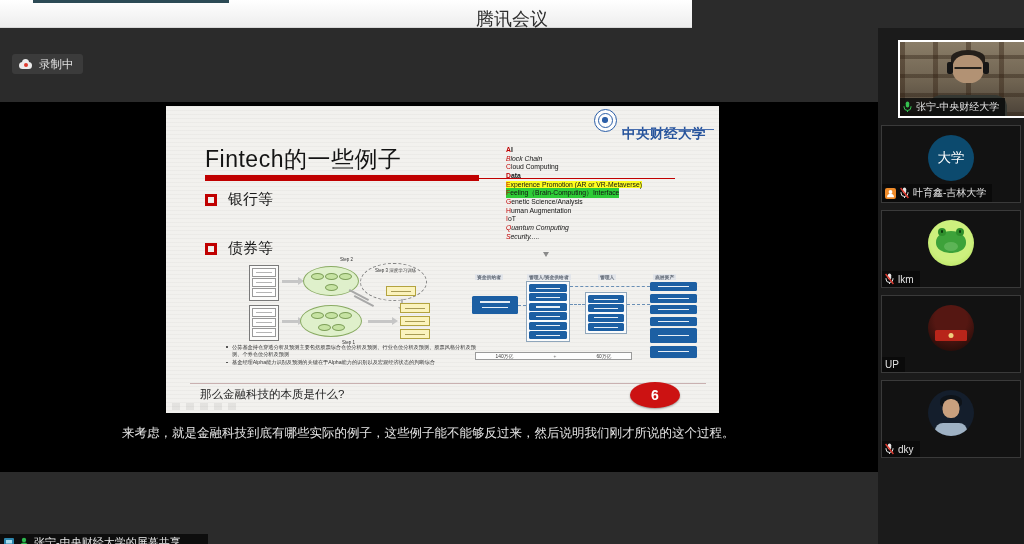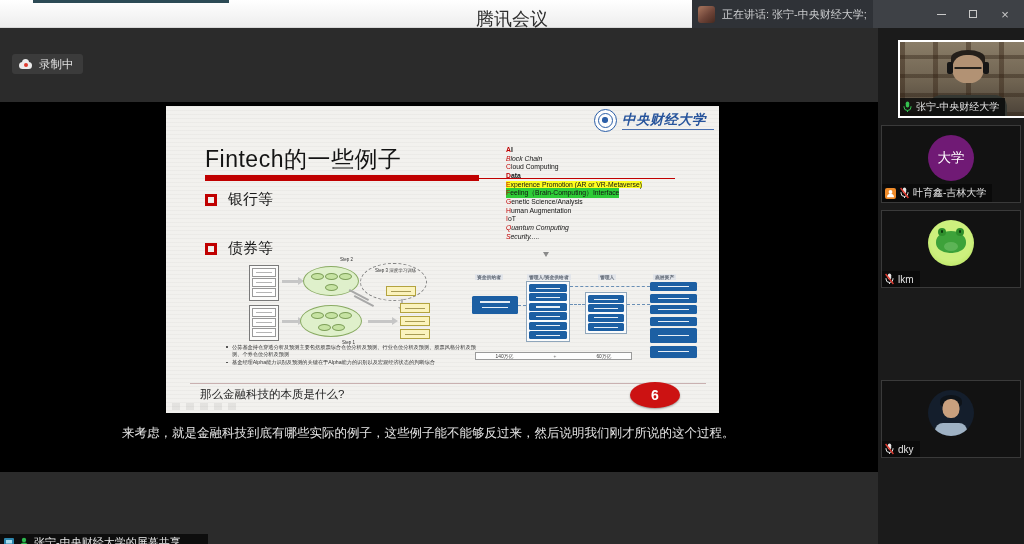"正在讲话: 张宁-中央财经大学;" div.titlebar-right { html: <div> <div> <div></div> <div>正在讲话: 张宁-中央财经大学;</div> </div> <div> <div> <span></span> </div> <div> <span></span> </div> <div> <span>×</span> </div> </div> </div> -> none }
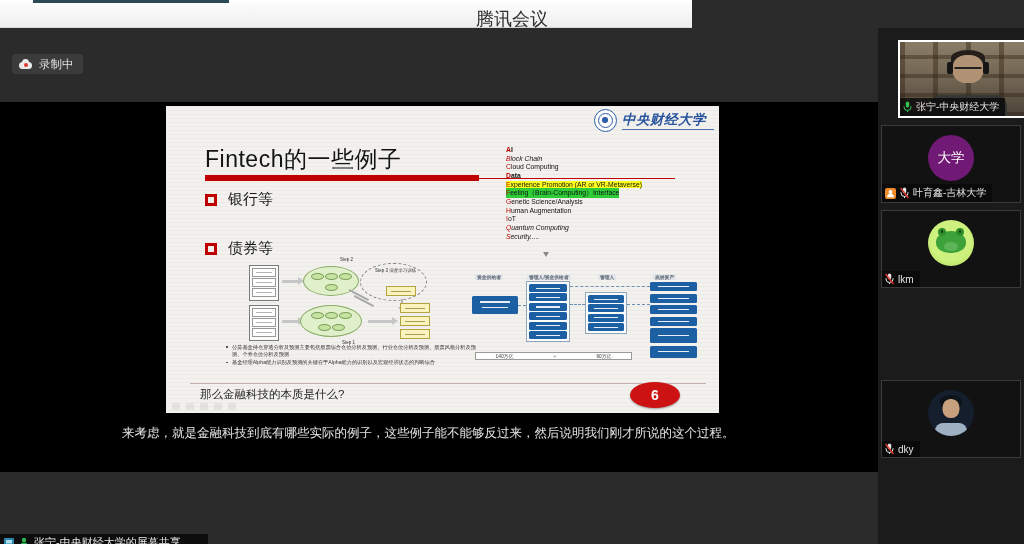"中央财经大学" .logo-text { font-style: italic -> none; top: 3px -> 17px }
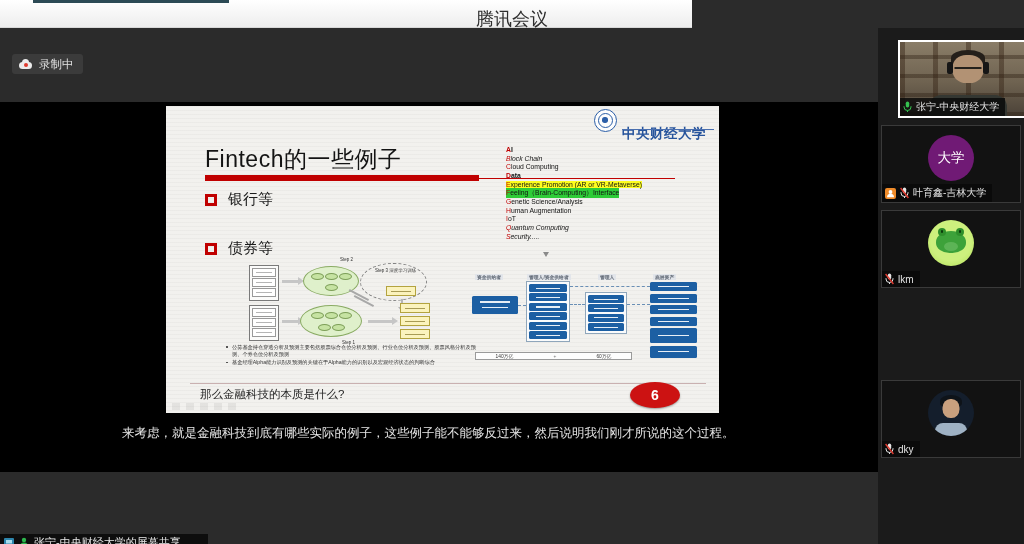"大学" .avatar-blue { background: #701a75 -> #0c4a6e }
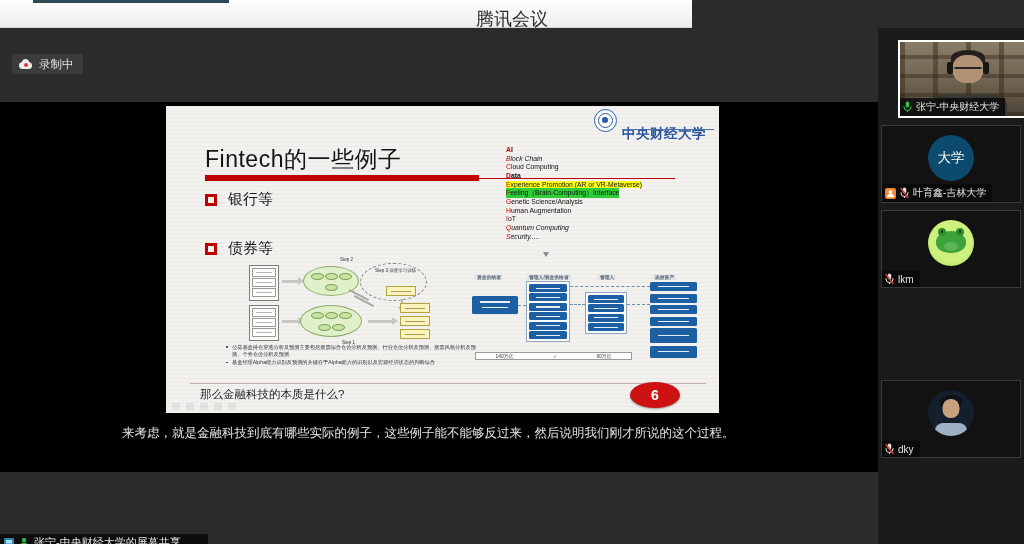"UP" div.tile { html: none -> <div> <div> <div></div> </div> <div> <span>UP</span> </div> </div> }
